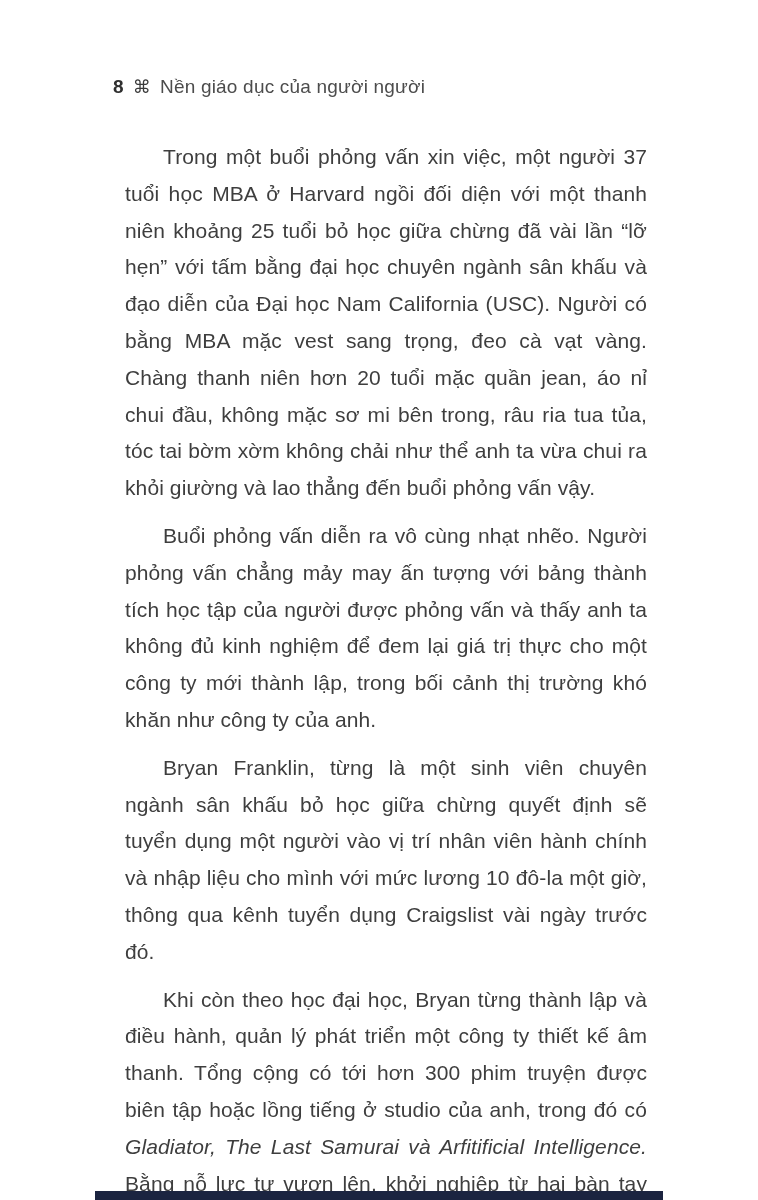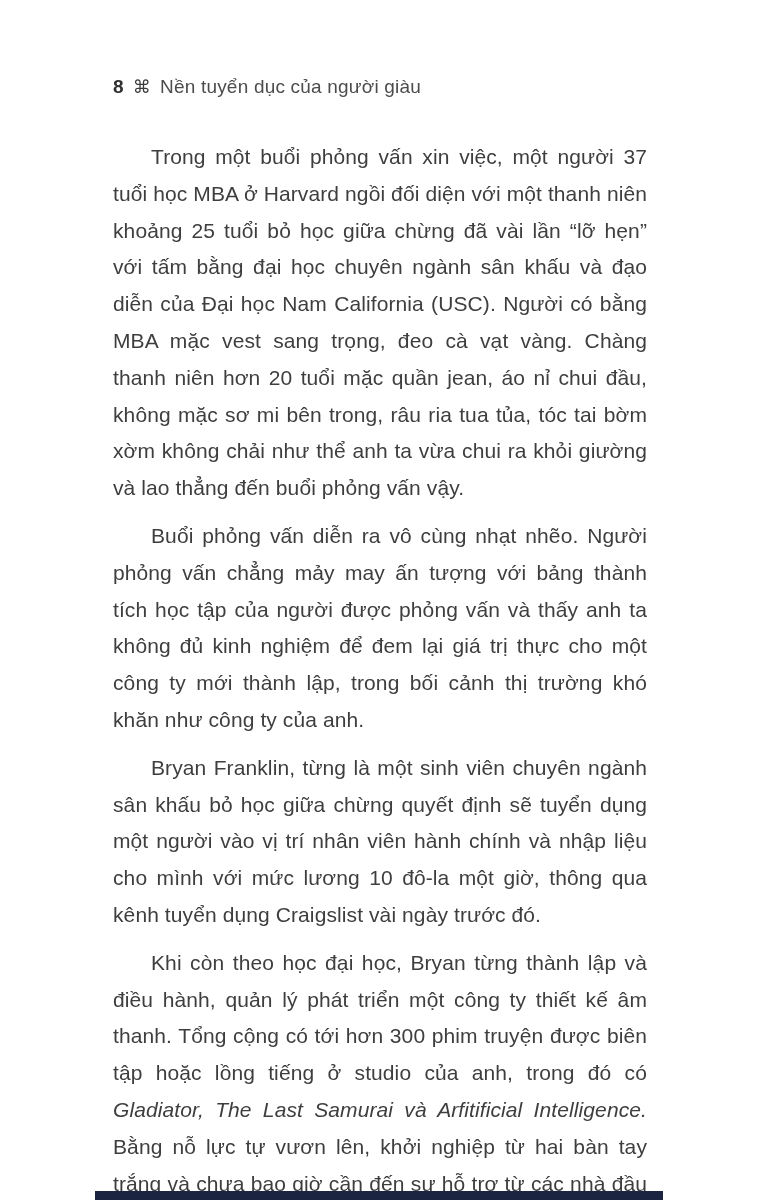"Nền tuyển dục của người" span.running-title { text: tuyển dục của người giàu -> giáo dục của người người }
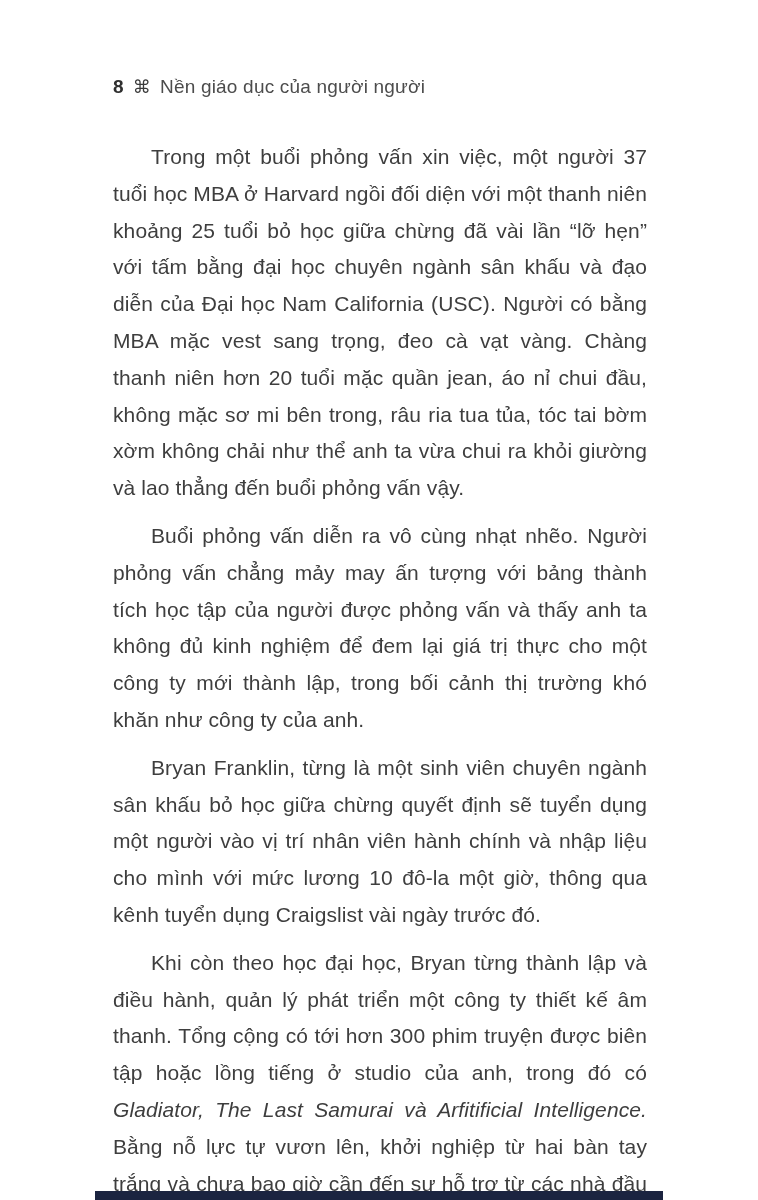"Trong một buổi phỏng vấn" .para { margin: 0 0 11px 0 -> 0 0 11px 12px }
